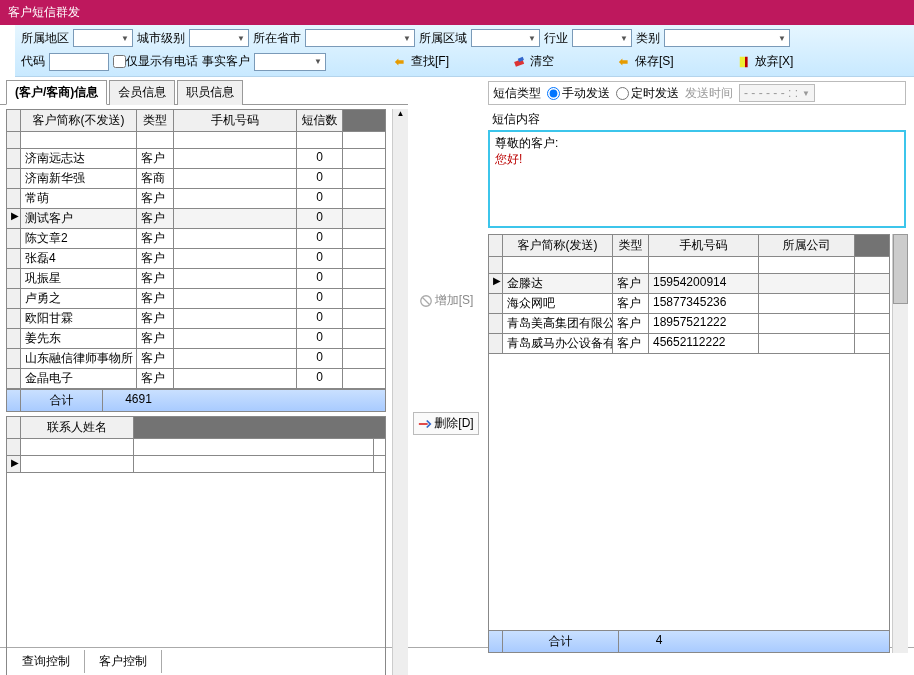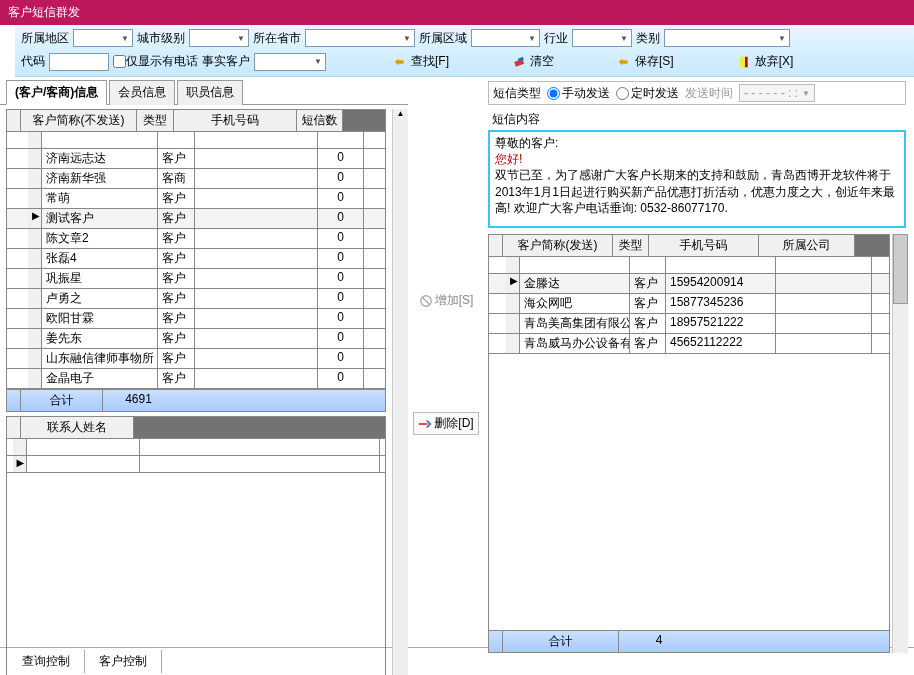"济南远志达" .grid-body .row { justify-content: center -> none }
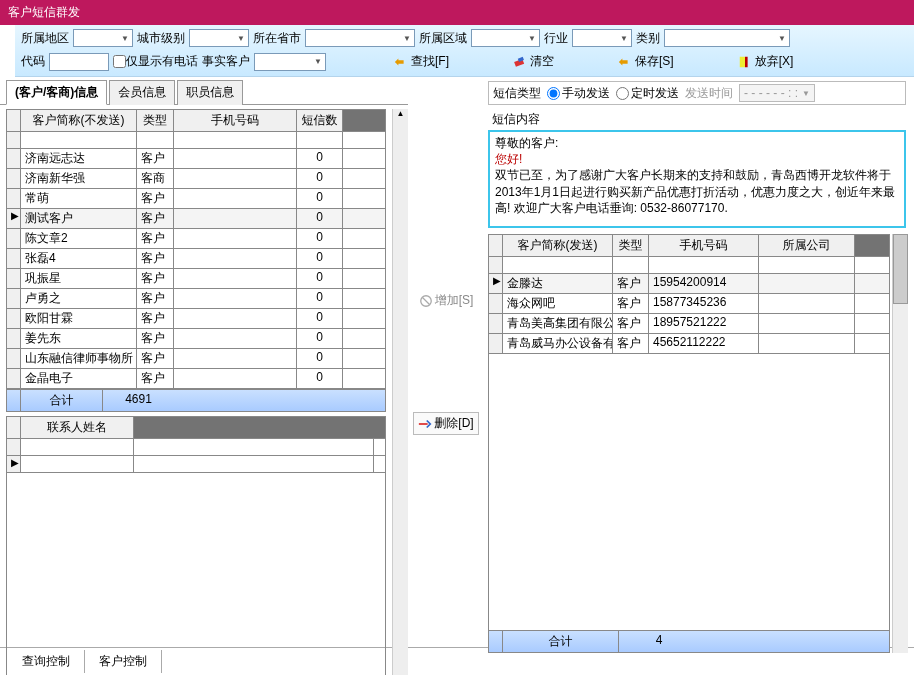"双节已至，为了感谢广大客户长期来的支持和鼓励，青岛西博开龙软件将于2013年1月" span { html: <span> 双节已至，为了感谢广大客户长期来的支持和鼓励，青岛西博开龙软件将于2013年1月1日起进行购买新产品优惠打折活动，优惠力度之大，创近年来最高! 欢迎广大客户电话垂询: 0532-86077170.</span> -> none }
